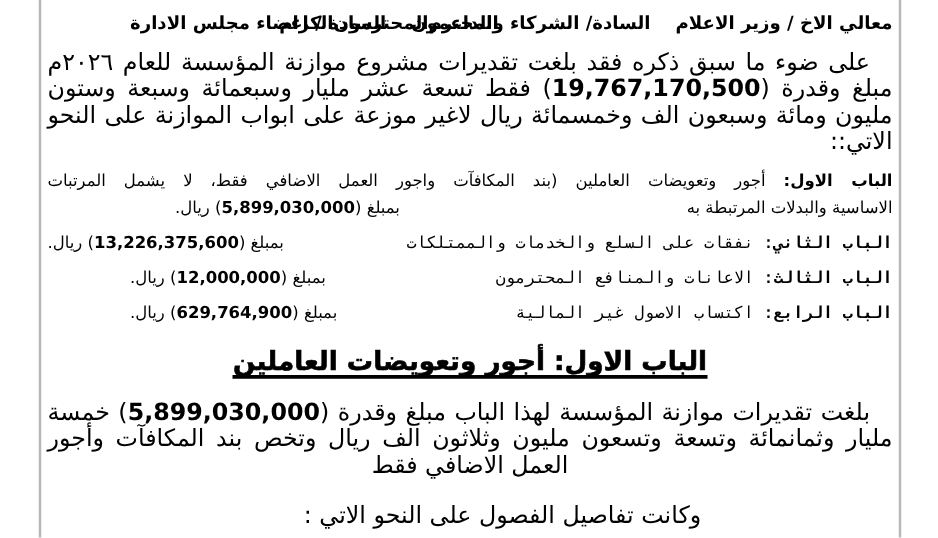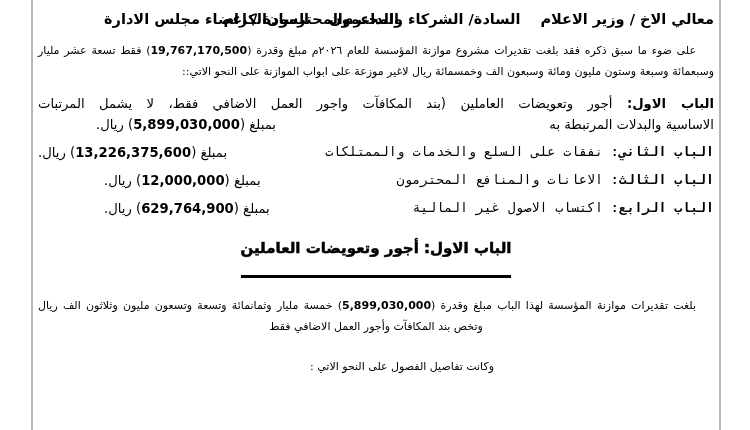"على ضوء ما سبق ذكره" .para { font-size: 11px -> 19px }
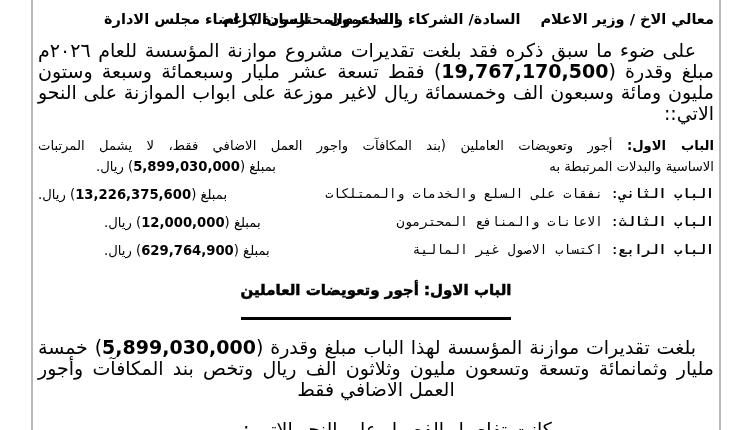"بمبلغ (5,899,030,000) ريال." .chapter-first-amount { margin-left: 58px -> 102px }
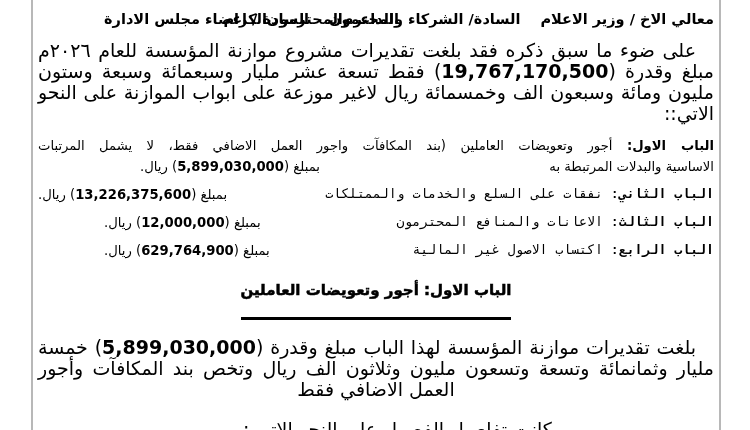"الباب الاول: أجور وتعويضات العاملين" .section-heading { font-size: 15px -> 21px; padding-bottom: 17px -> 1px }
